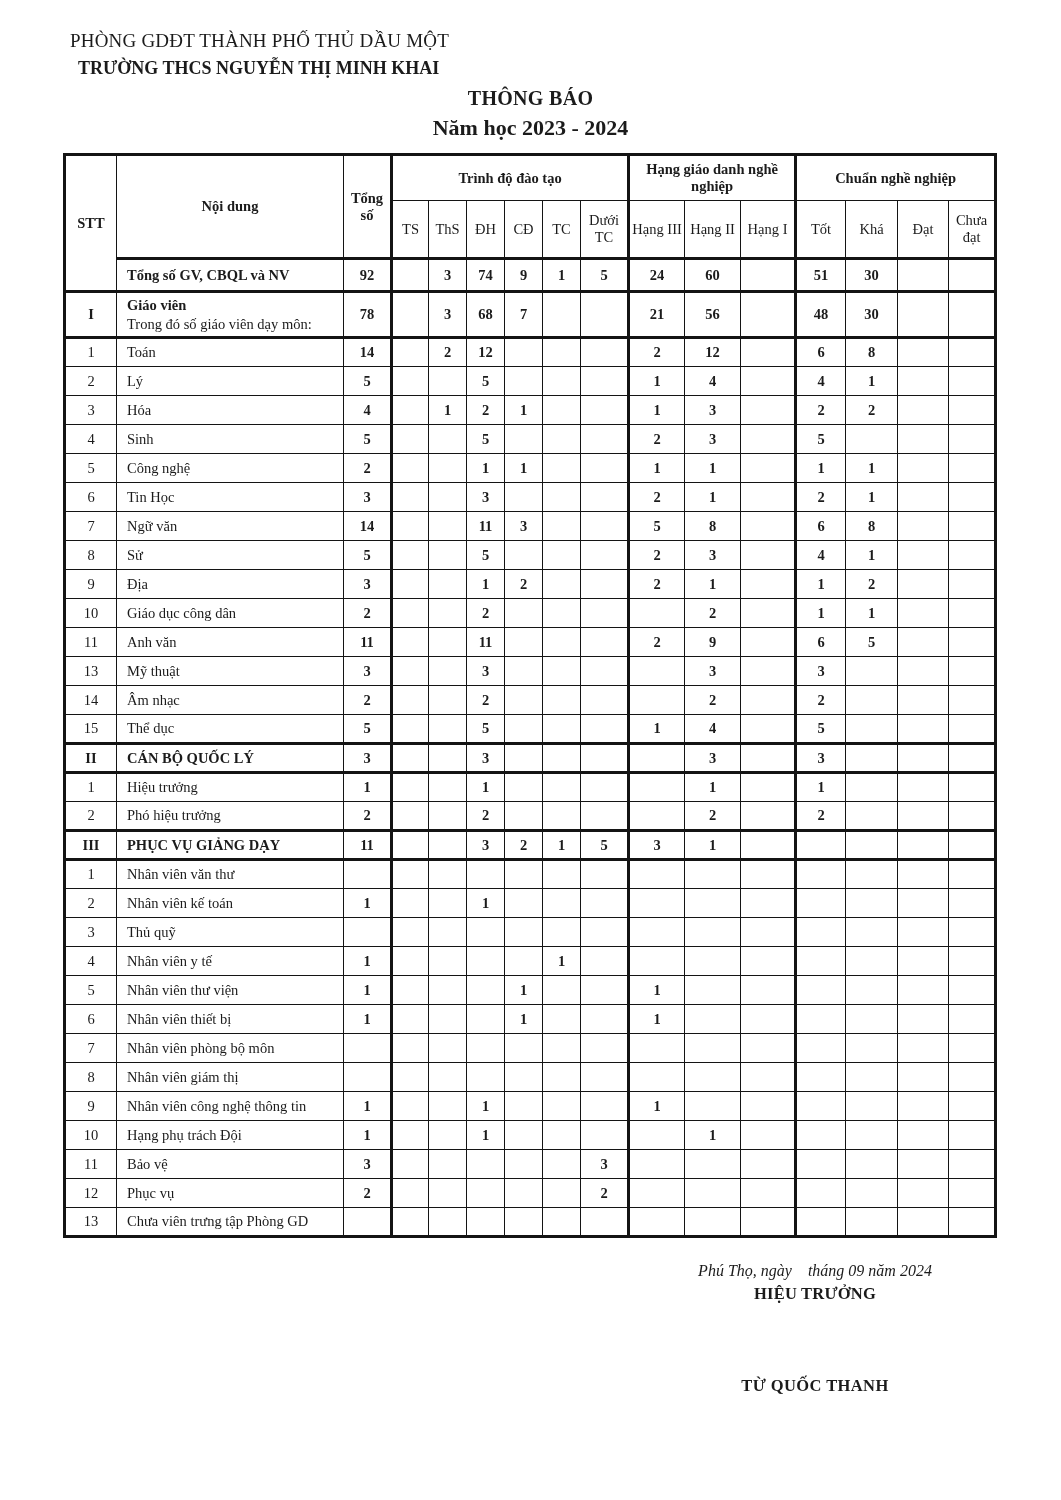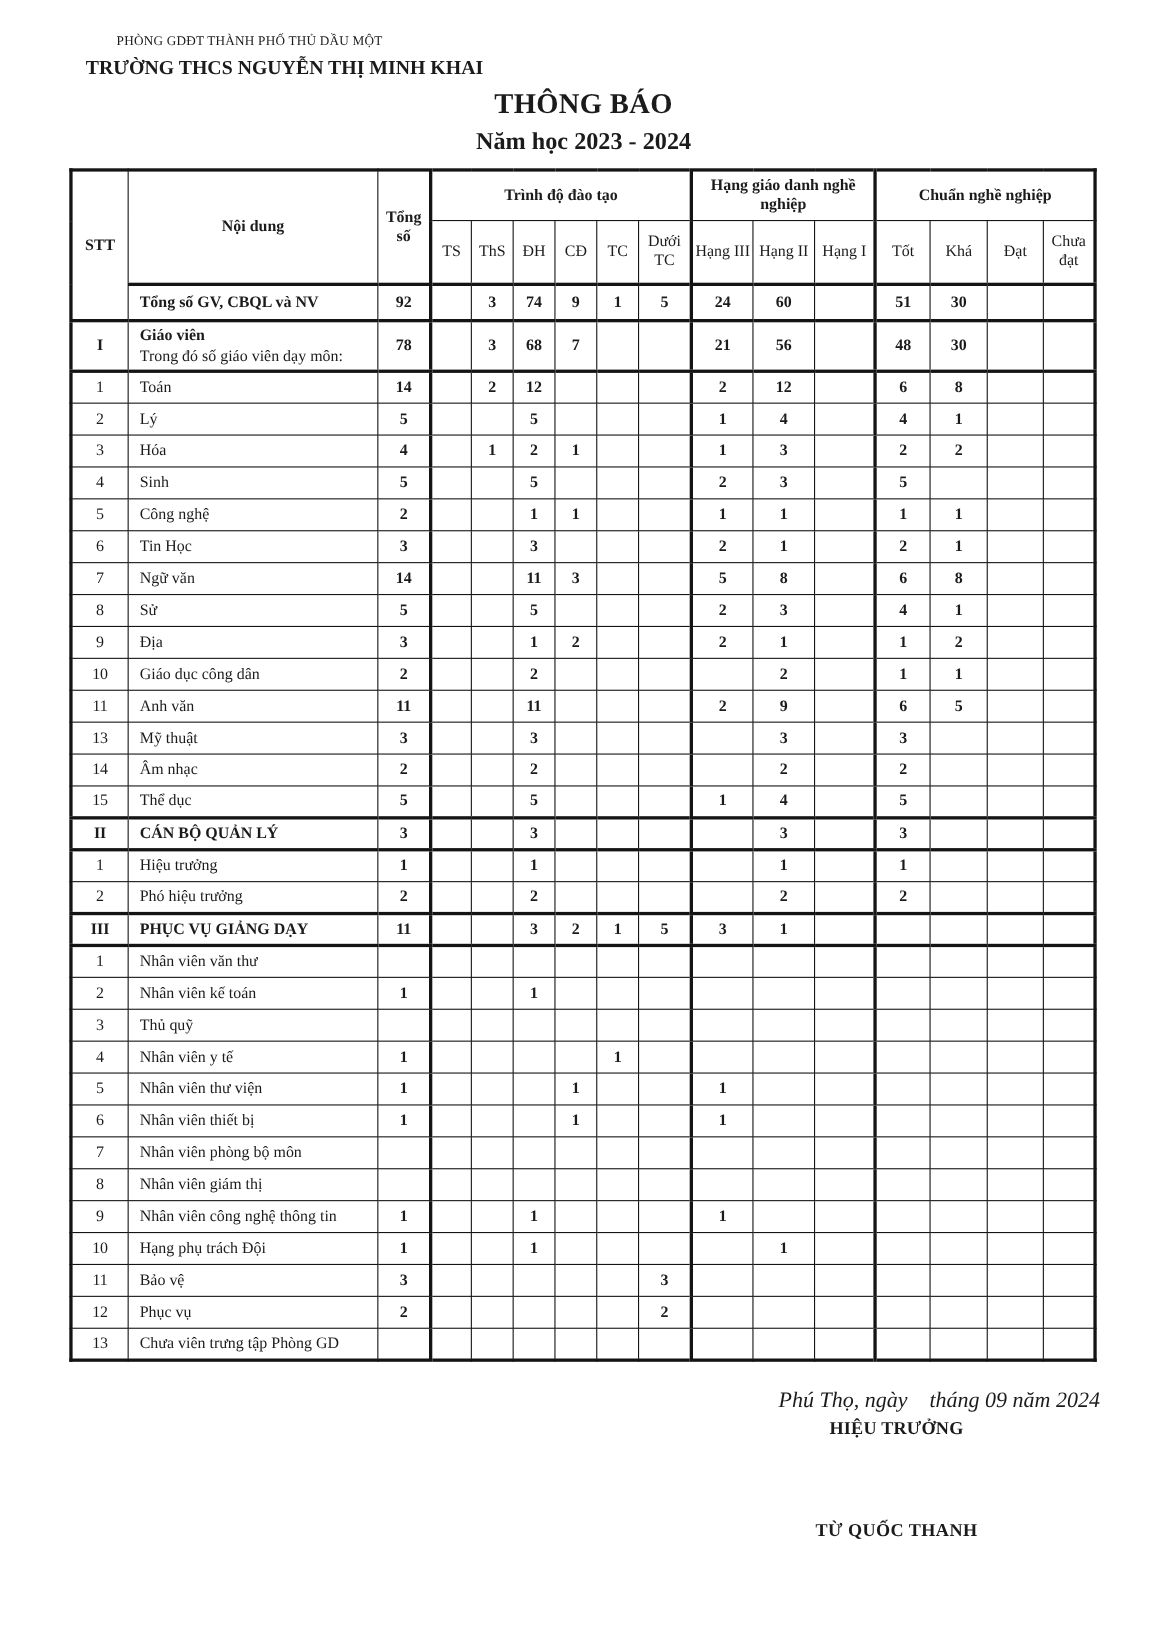"PHÒNG GDĐT THÀNH PHỐ THỦ" .org1 { font-size: 12px -> 19px; margin-left: 36px -> none }
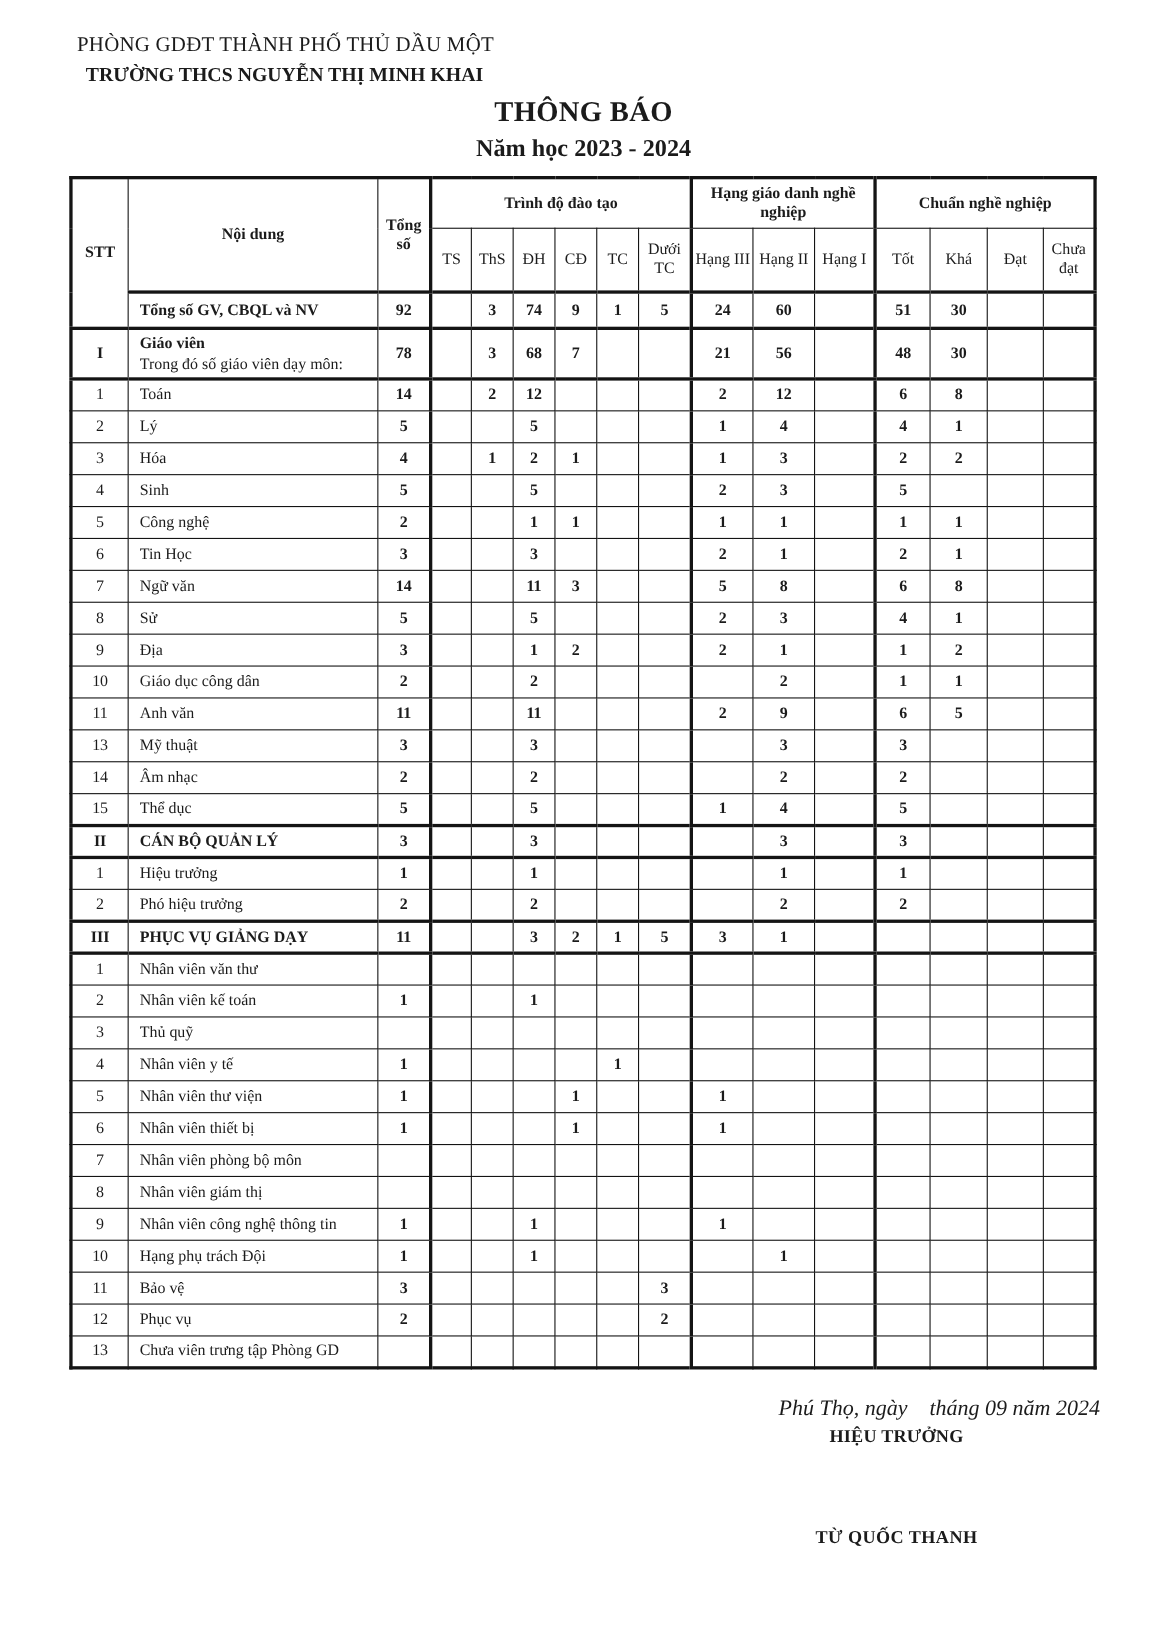"THÔNG BÁO" .title { font-size: 26px -> 20px }
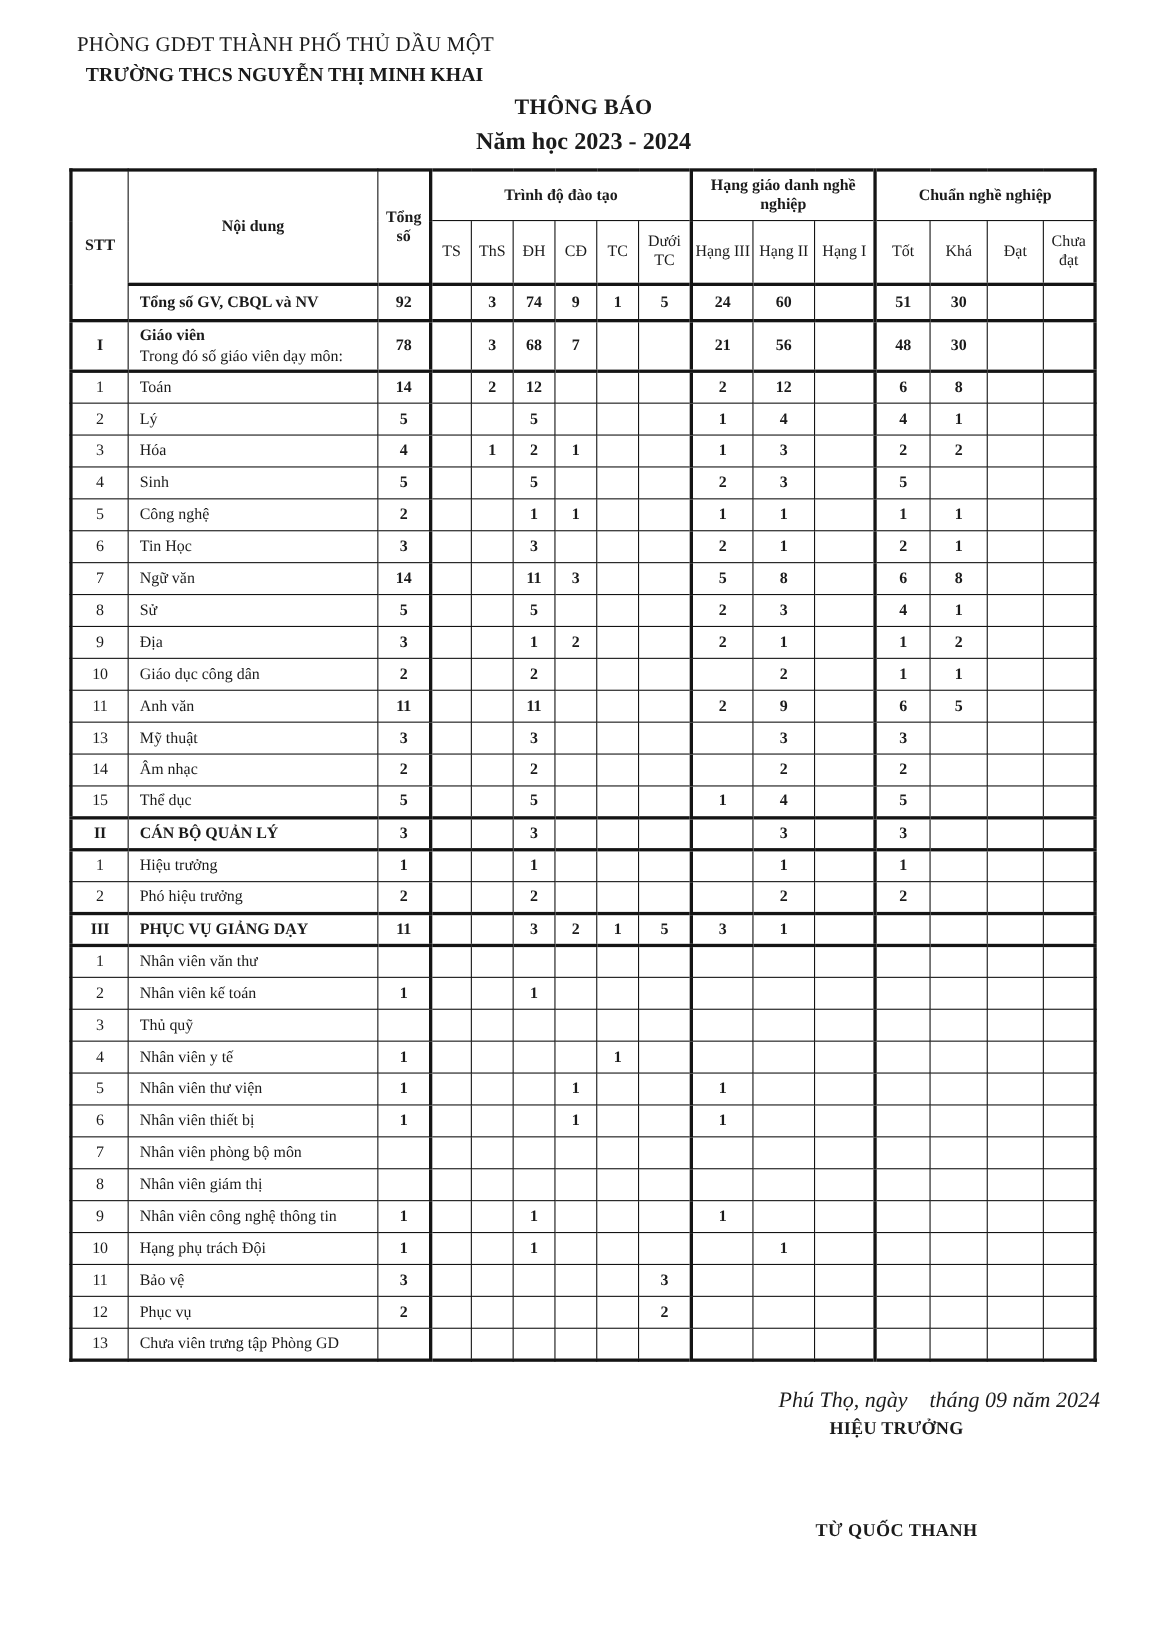"CÁN BỘ QUẢN LÝ" div.b { text: QUẢN -> QUỐC }
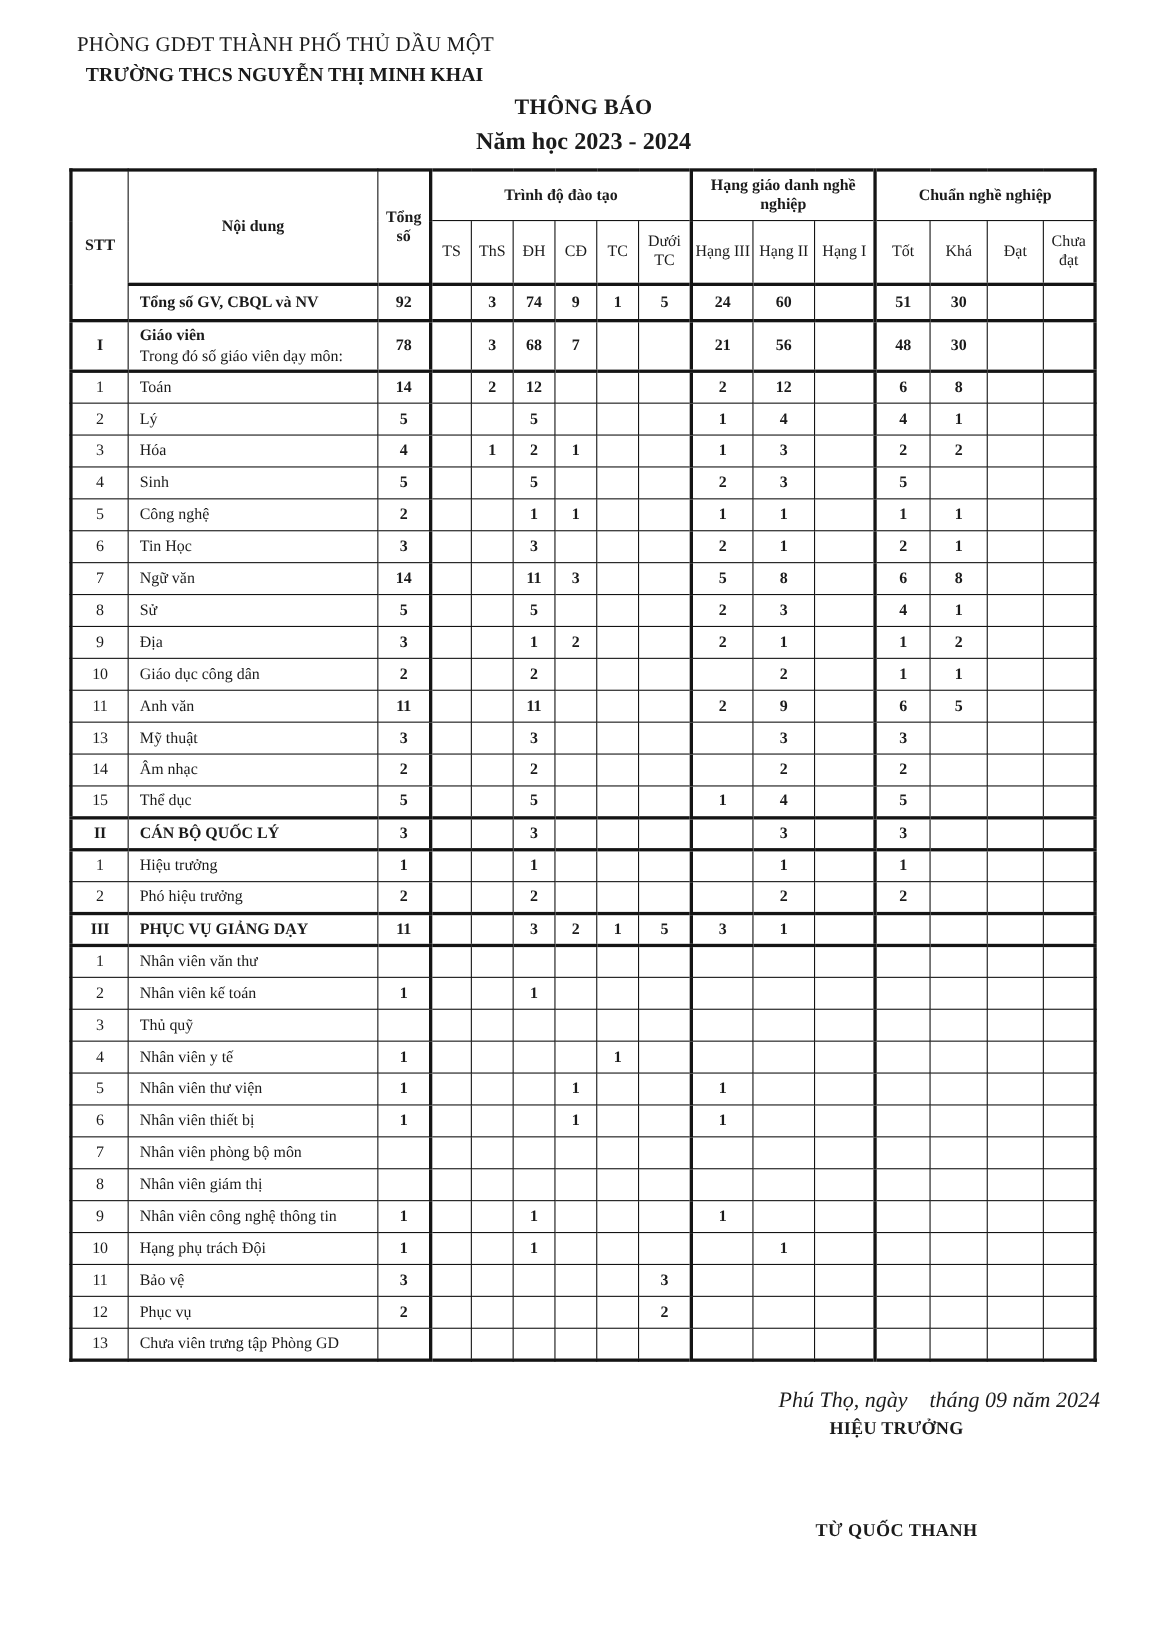"Phú Thọ, ngày tháng 09" .sign-date { font-size: 20px -> 16px; text-align: right -> none }
